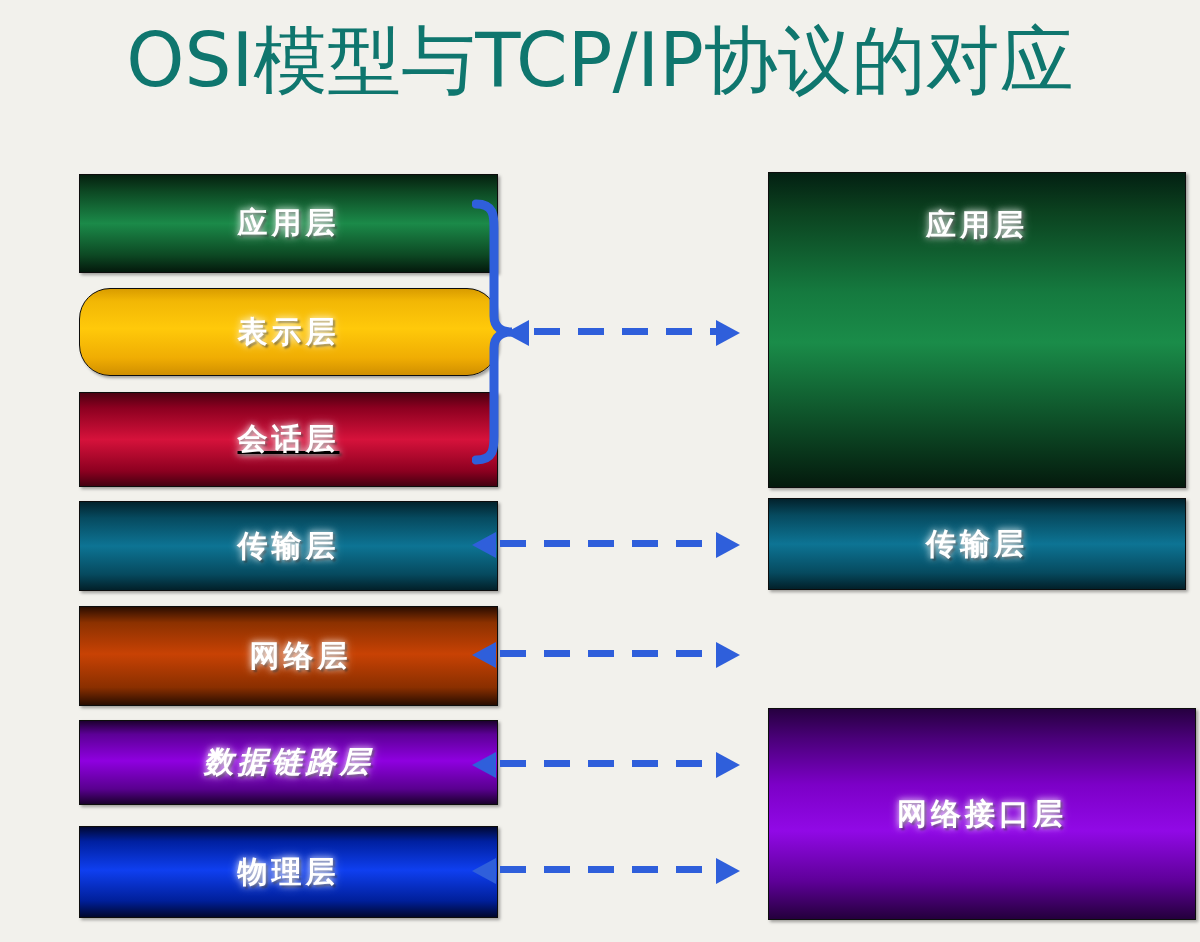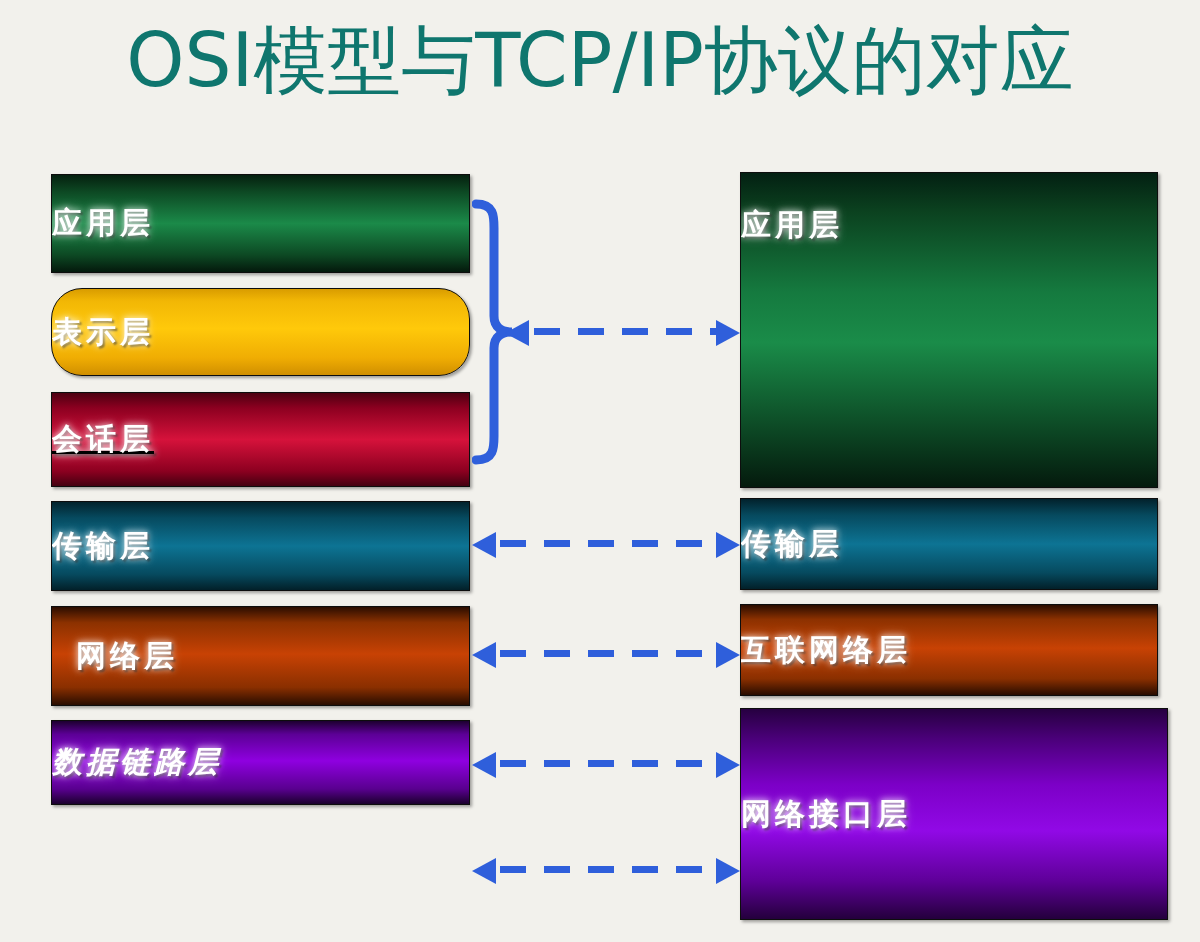"应用层" .box { justify-content: none -> center; margin-left: none -> 28px }
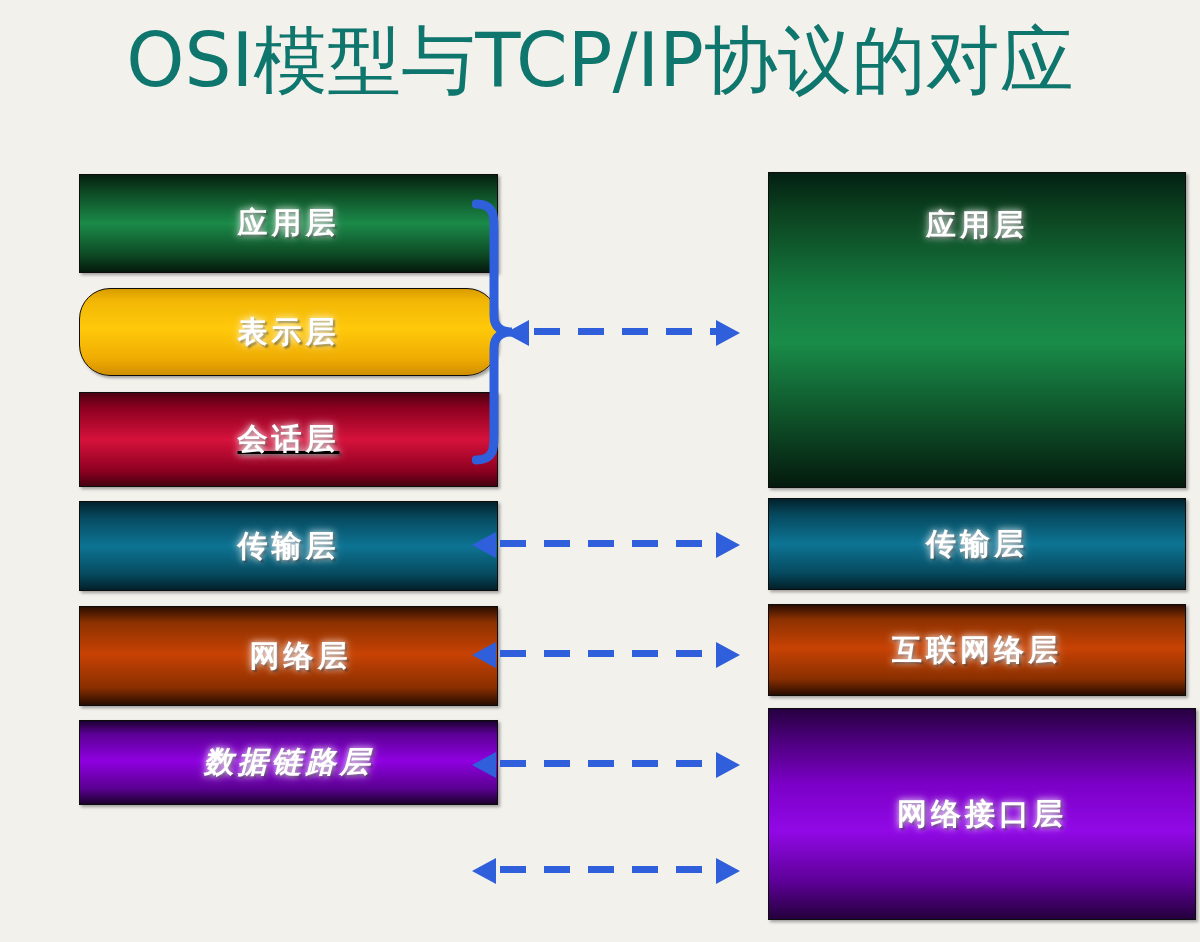"互联网络层" div.box { html: <div> <span>互联网络层</span> </div> -> none }
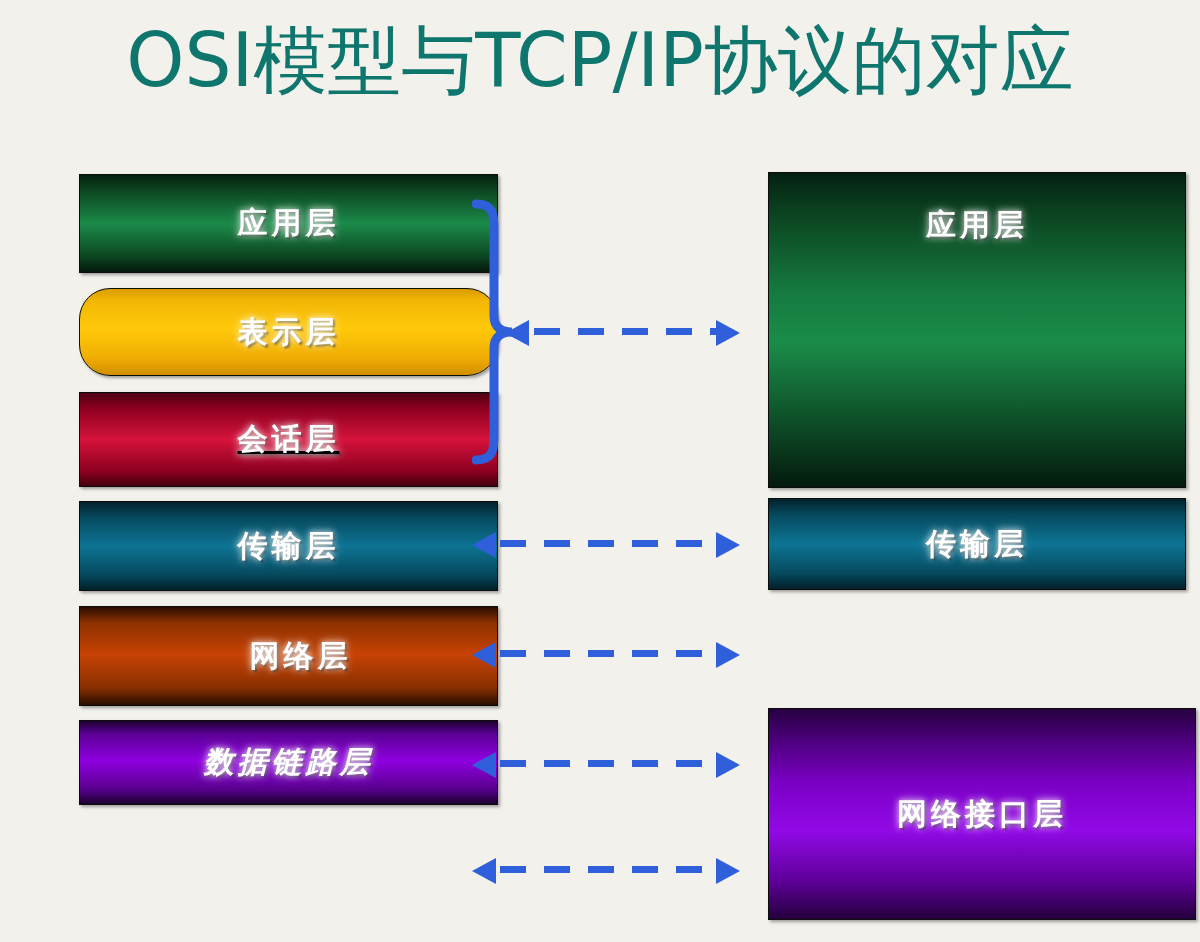"物理层" div.box { html: none -> <div> <span>物理层</span> </div> }
